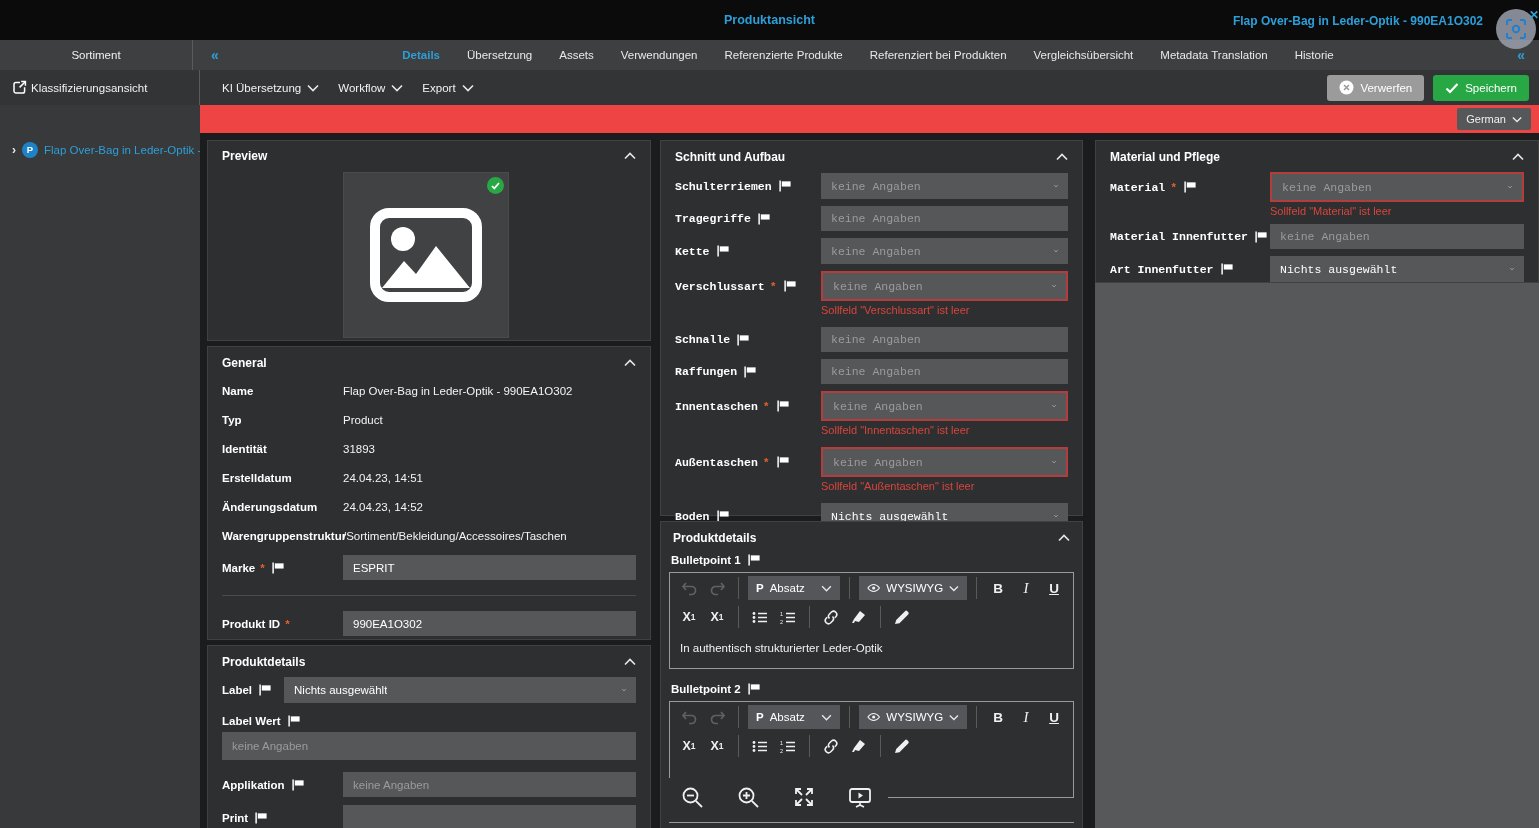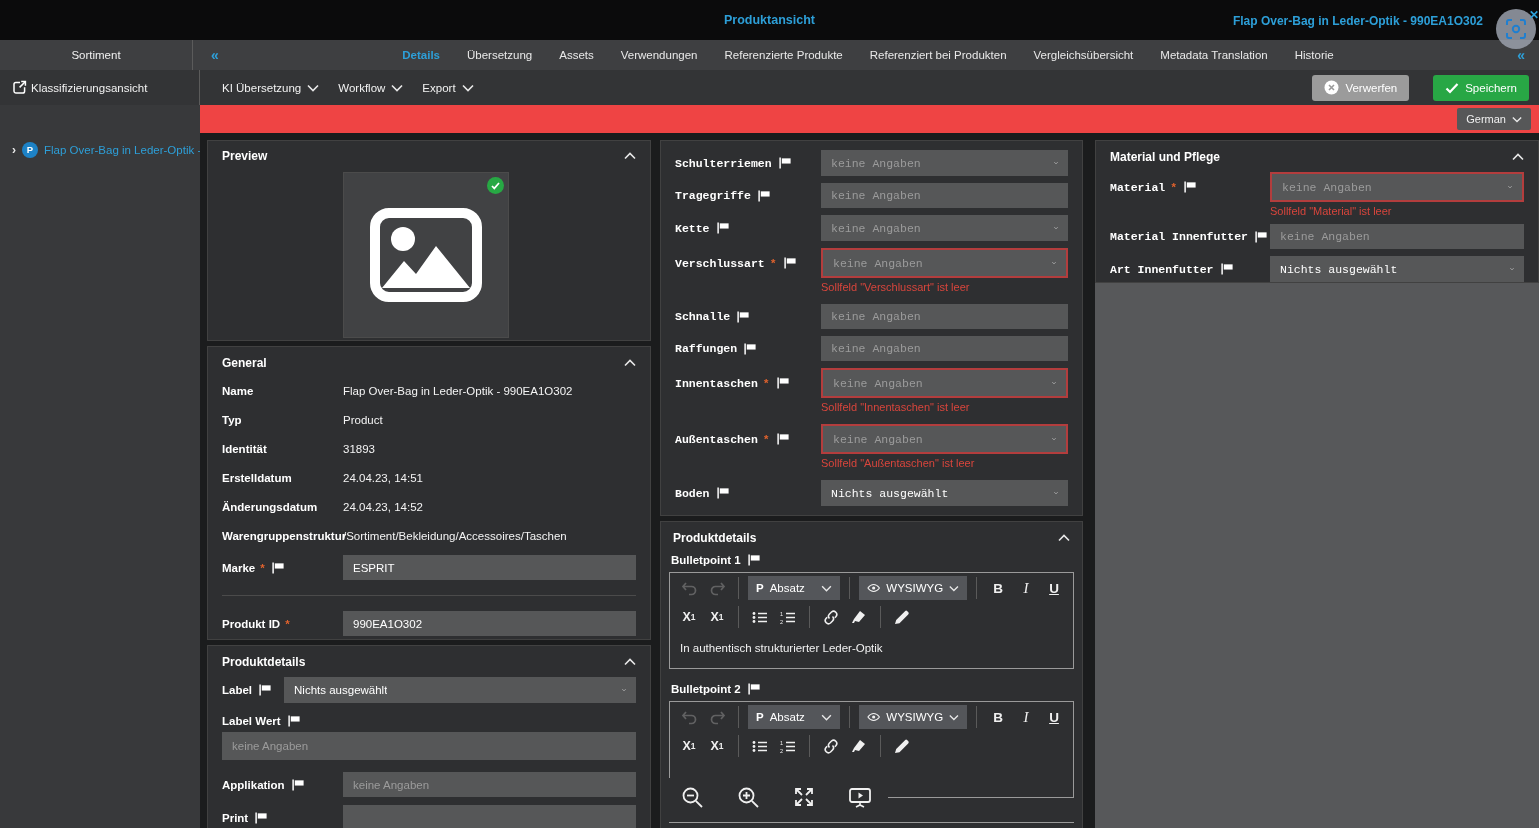"Verwerfen" .action-buttons { gap: 24px -> 9px }
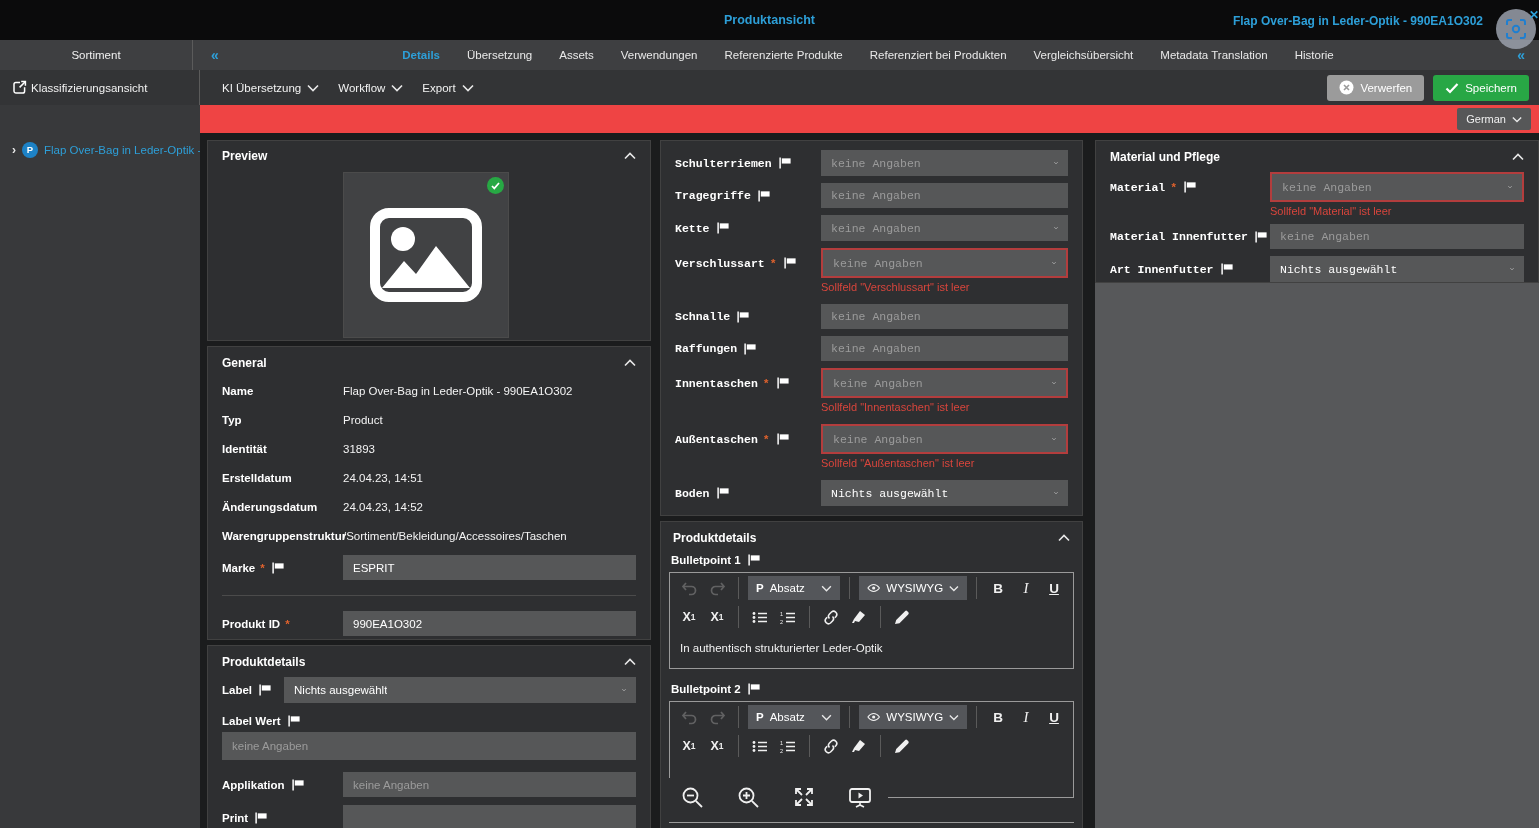"Schnitt und Aufbau" div.panel-h { html: none -> <div> <span>Schnitt und Aufbau</span> <span> <svg> <use></use> </svg> </span> </div> }
